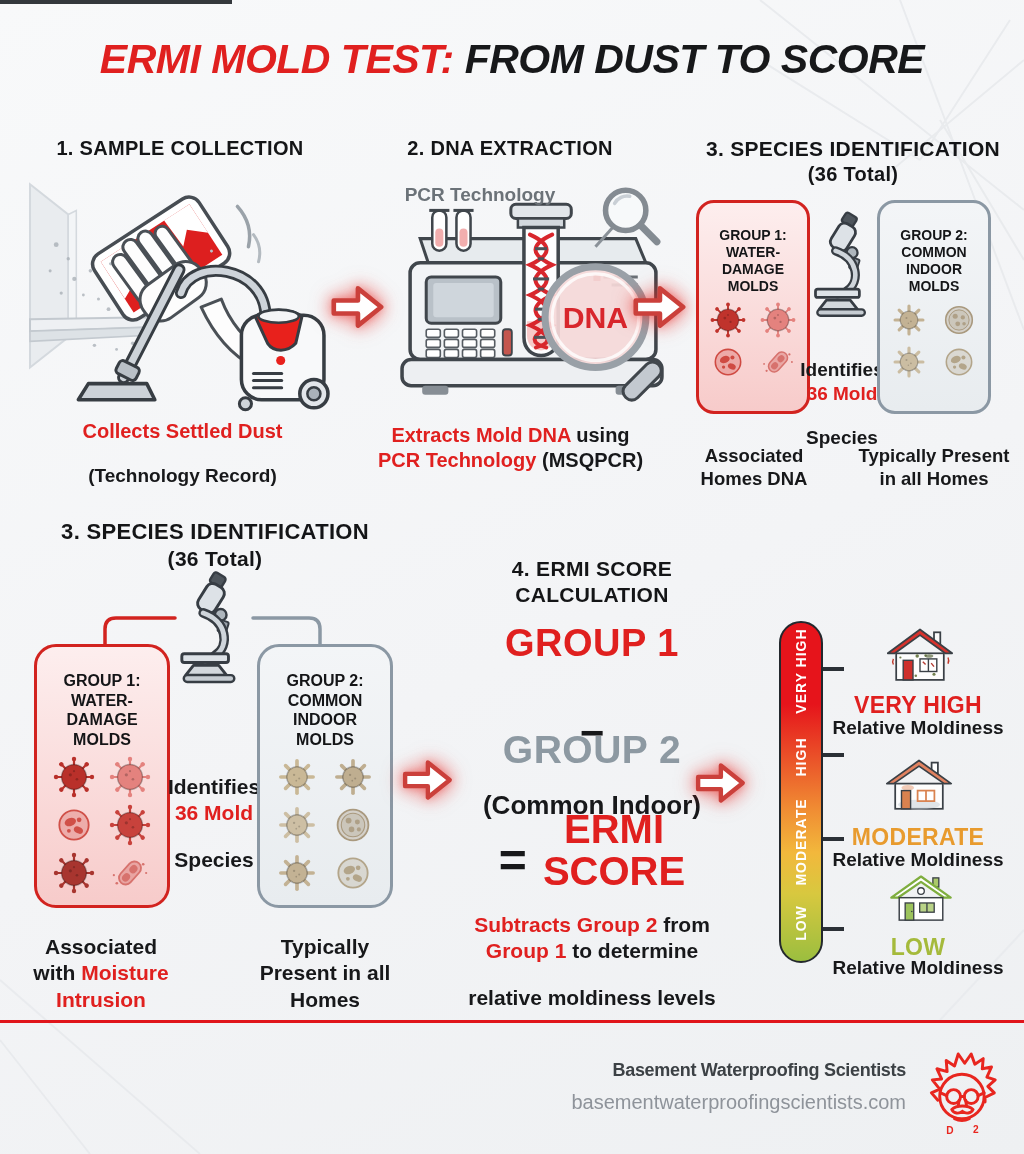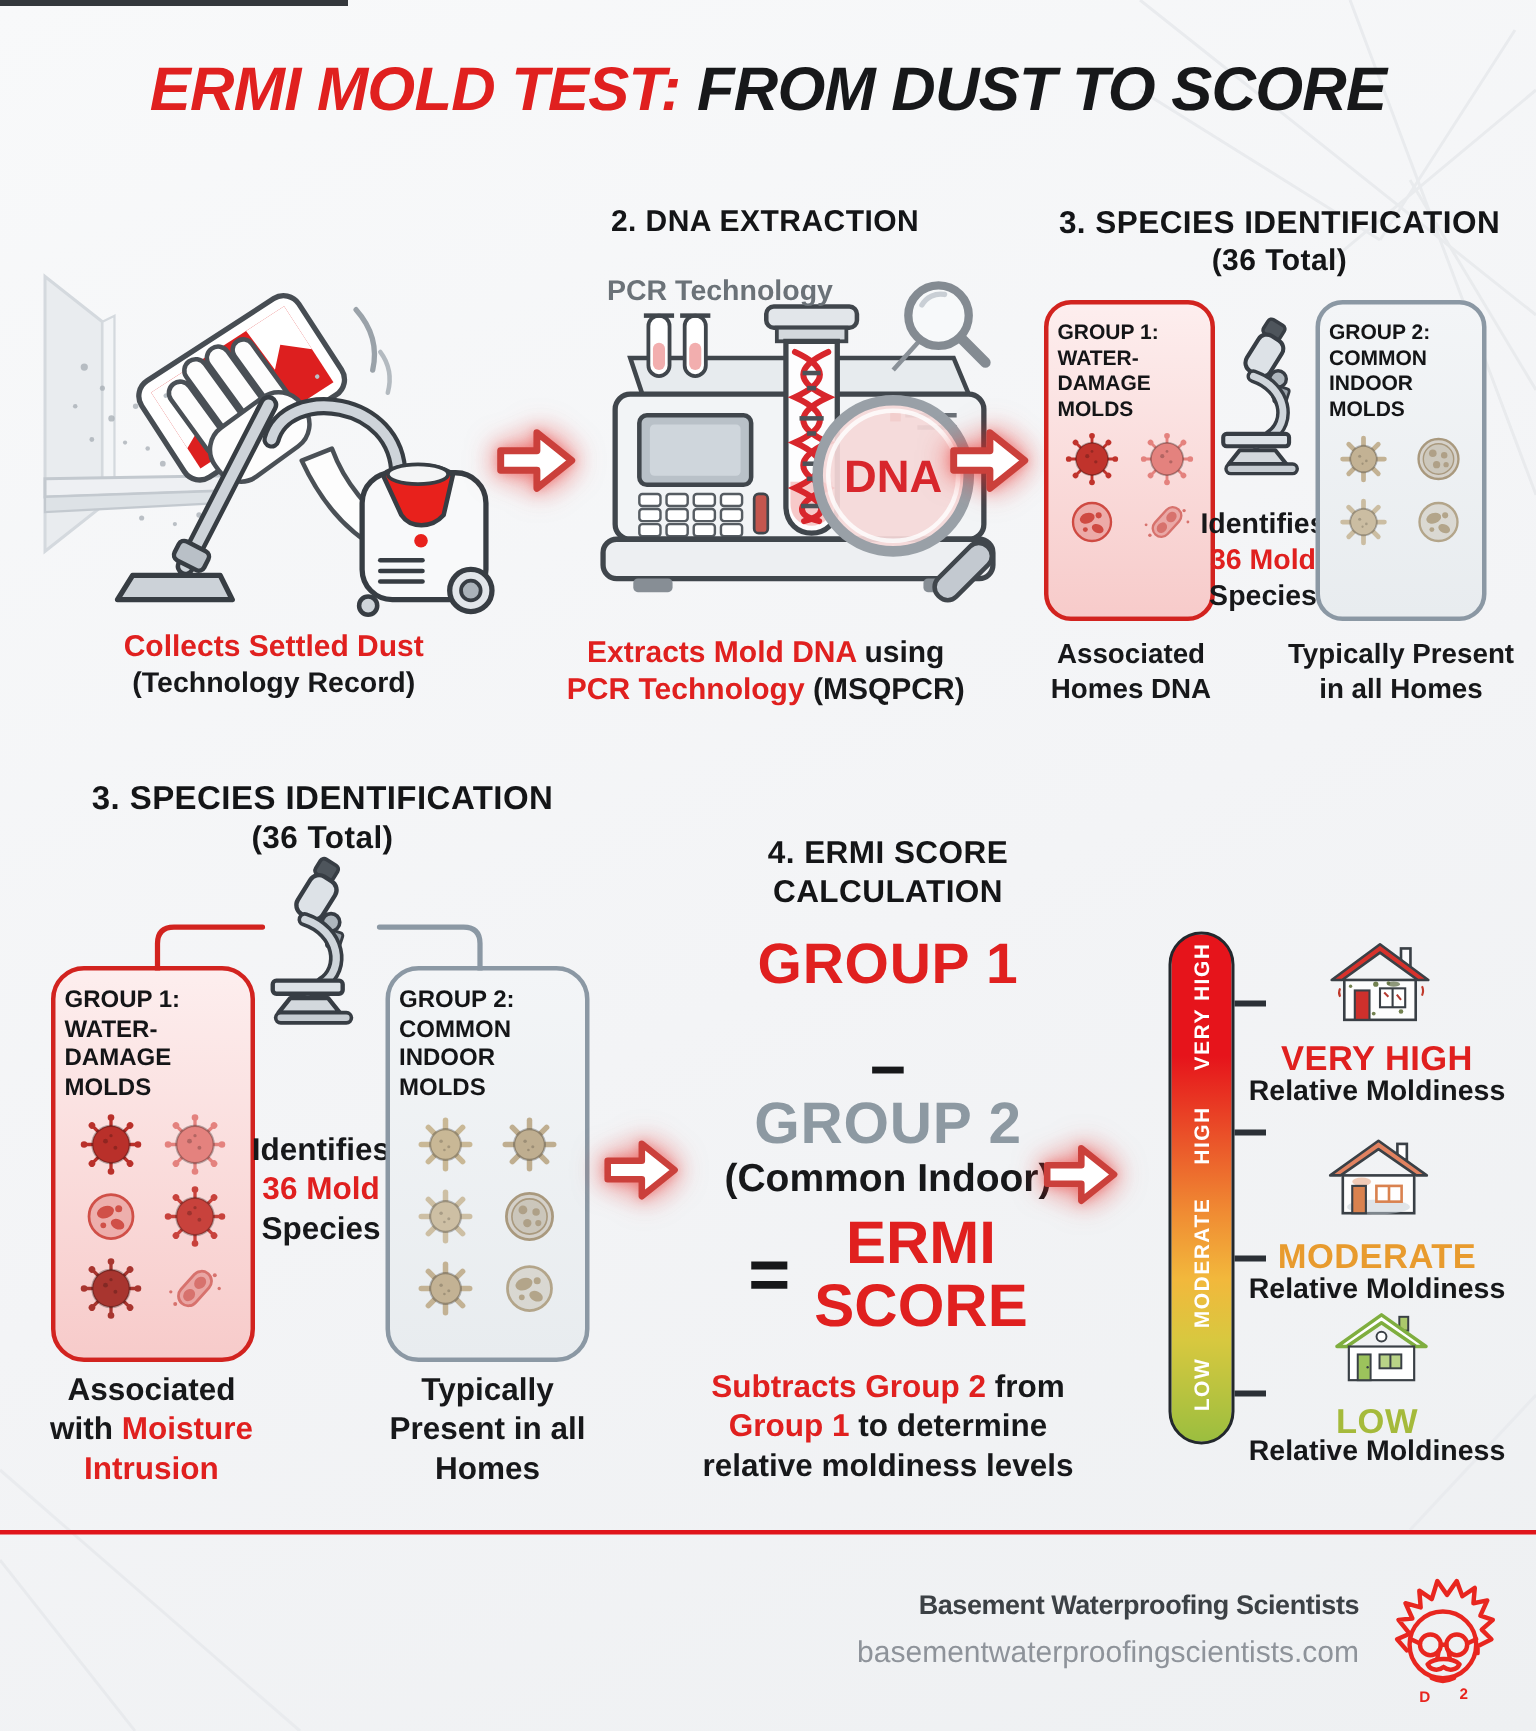"FROM DUST TO SCORE" .dark { margin-top: none -> 20px }
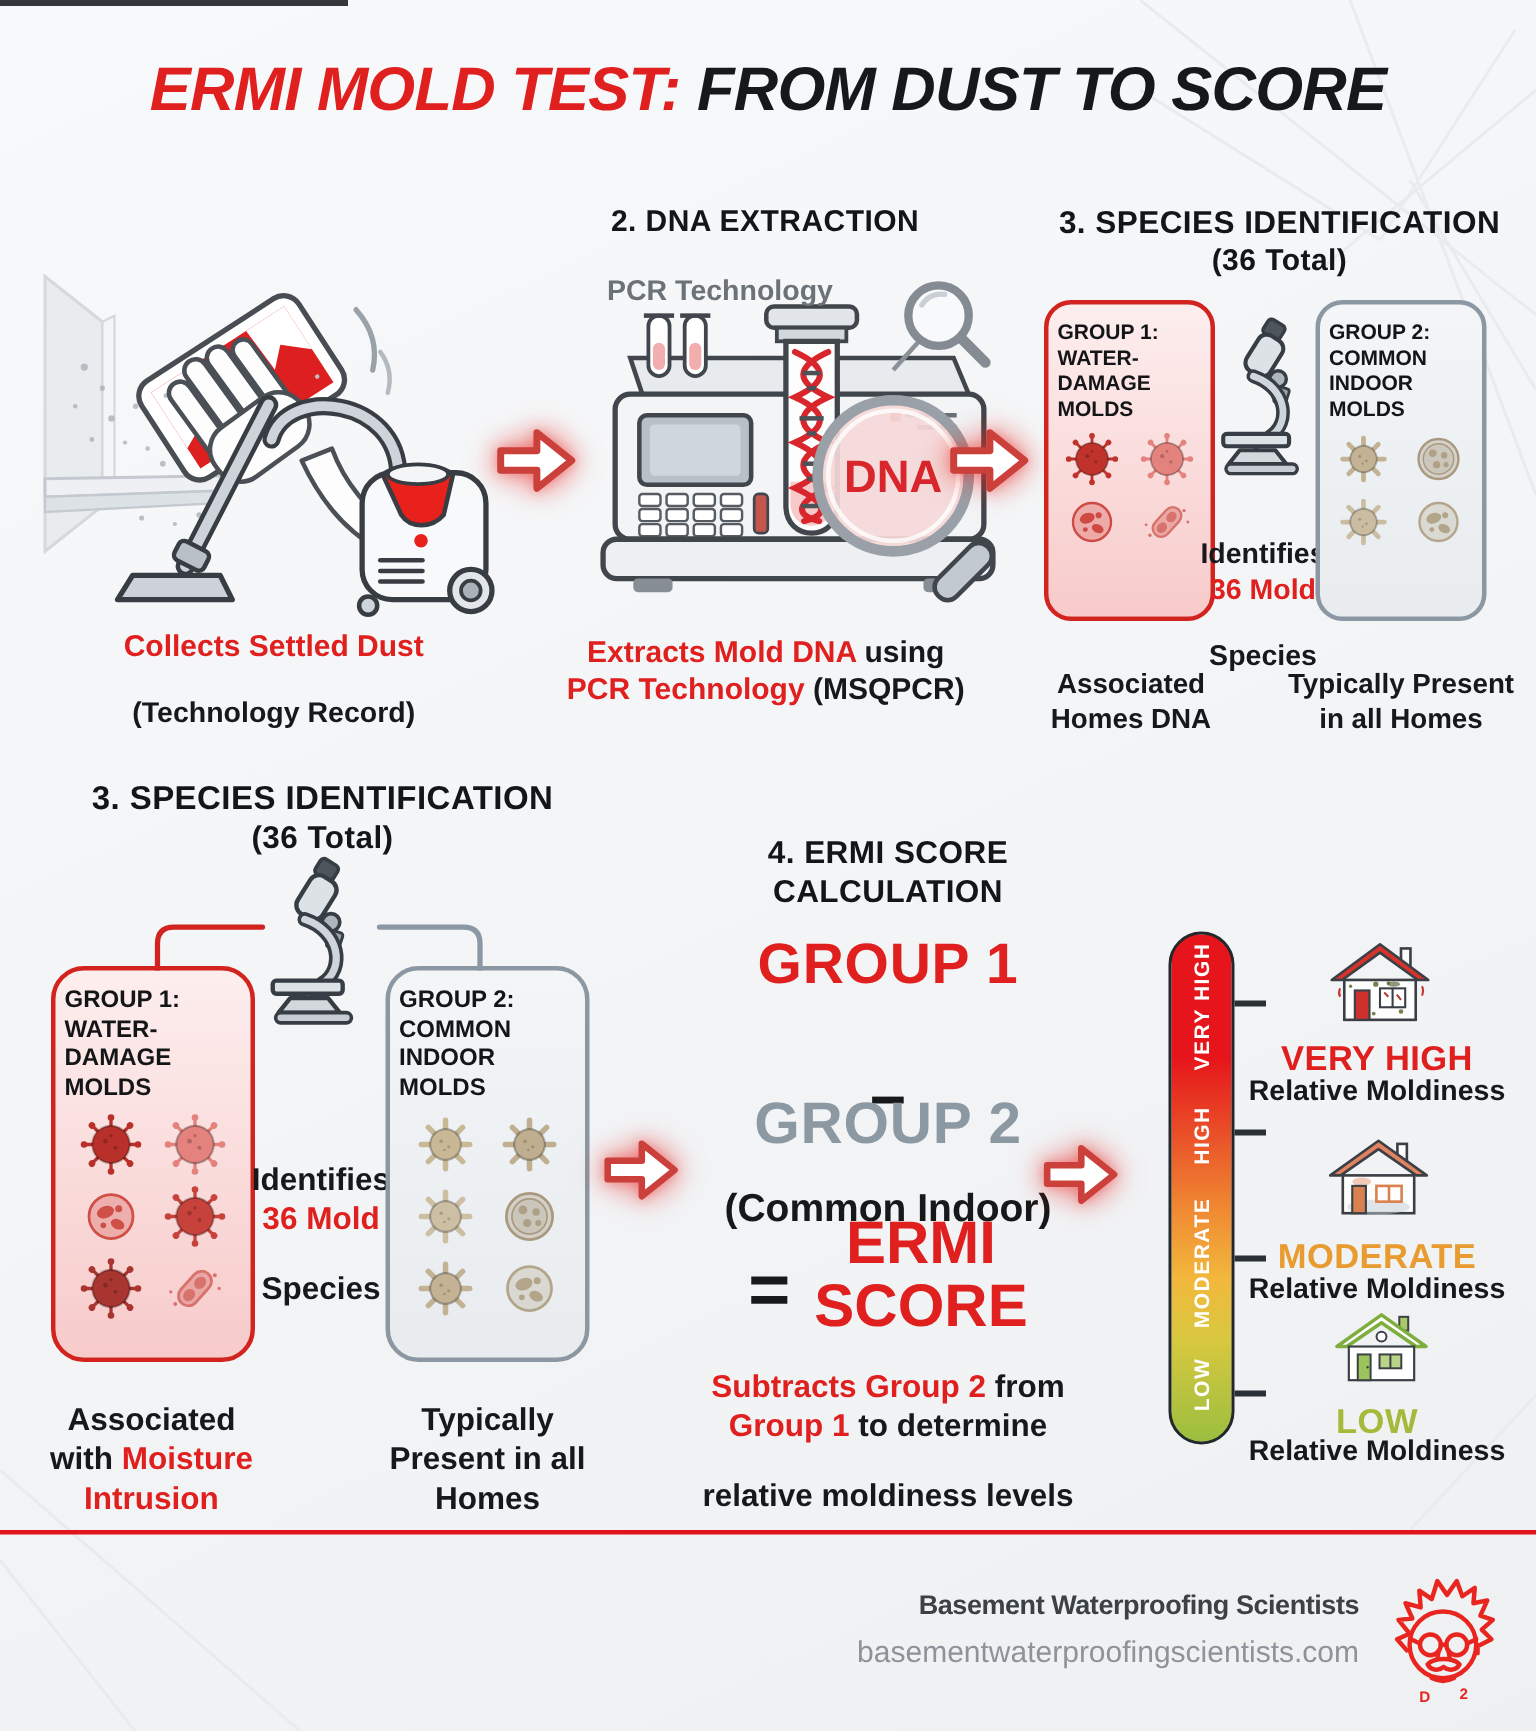"1. SAMPLE COLLECTION" div.abs { html: none -> <div>1. SAMPLE COLLECTION</div> }
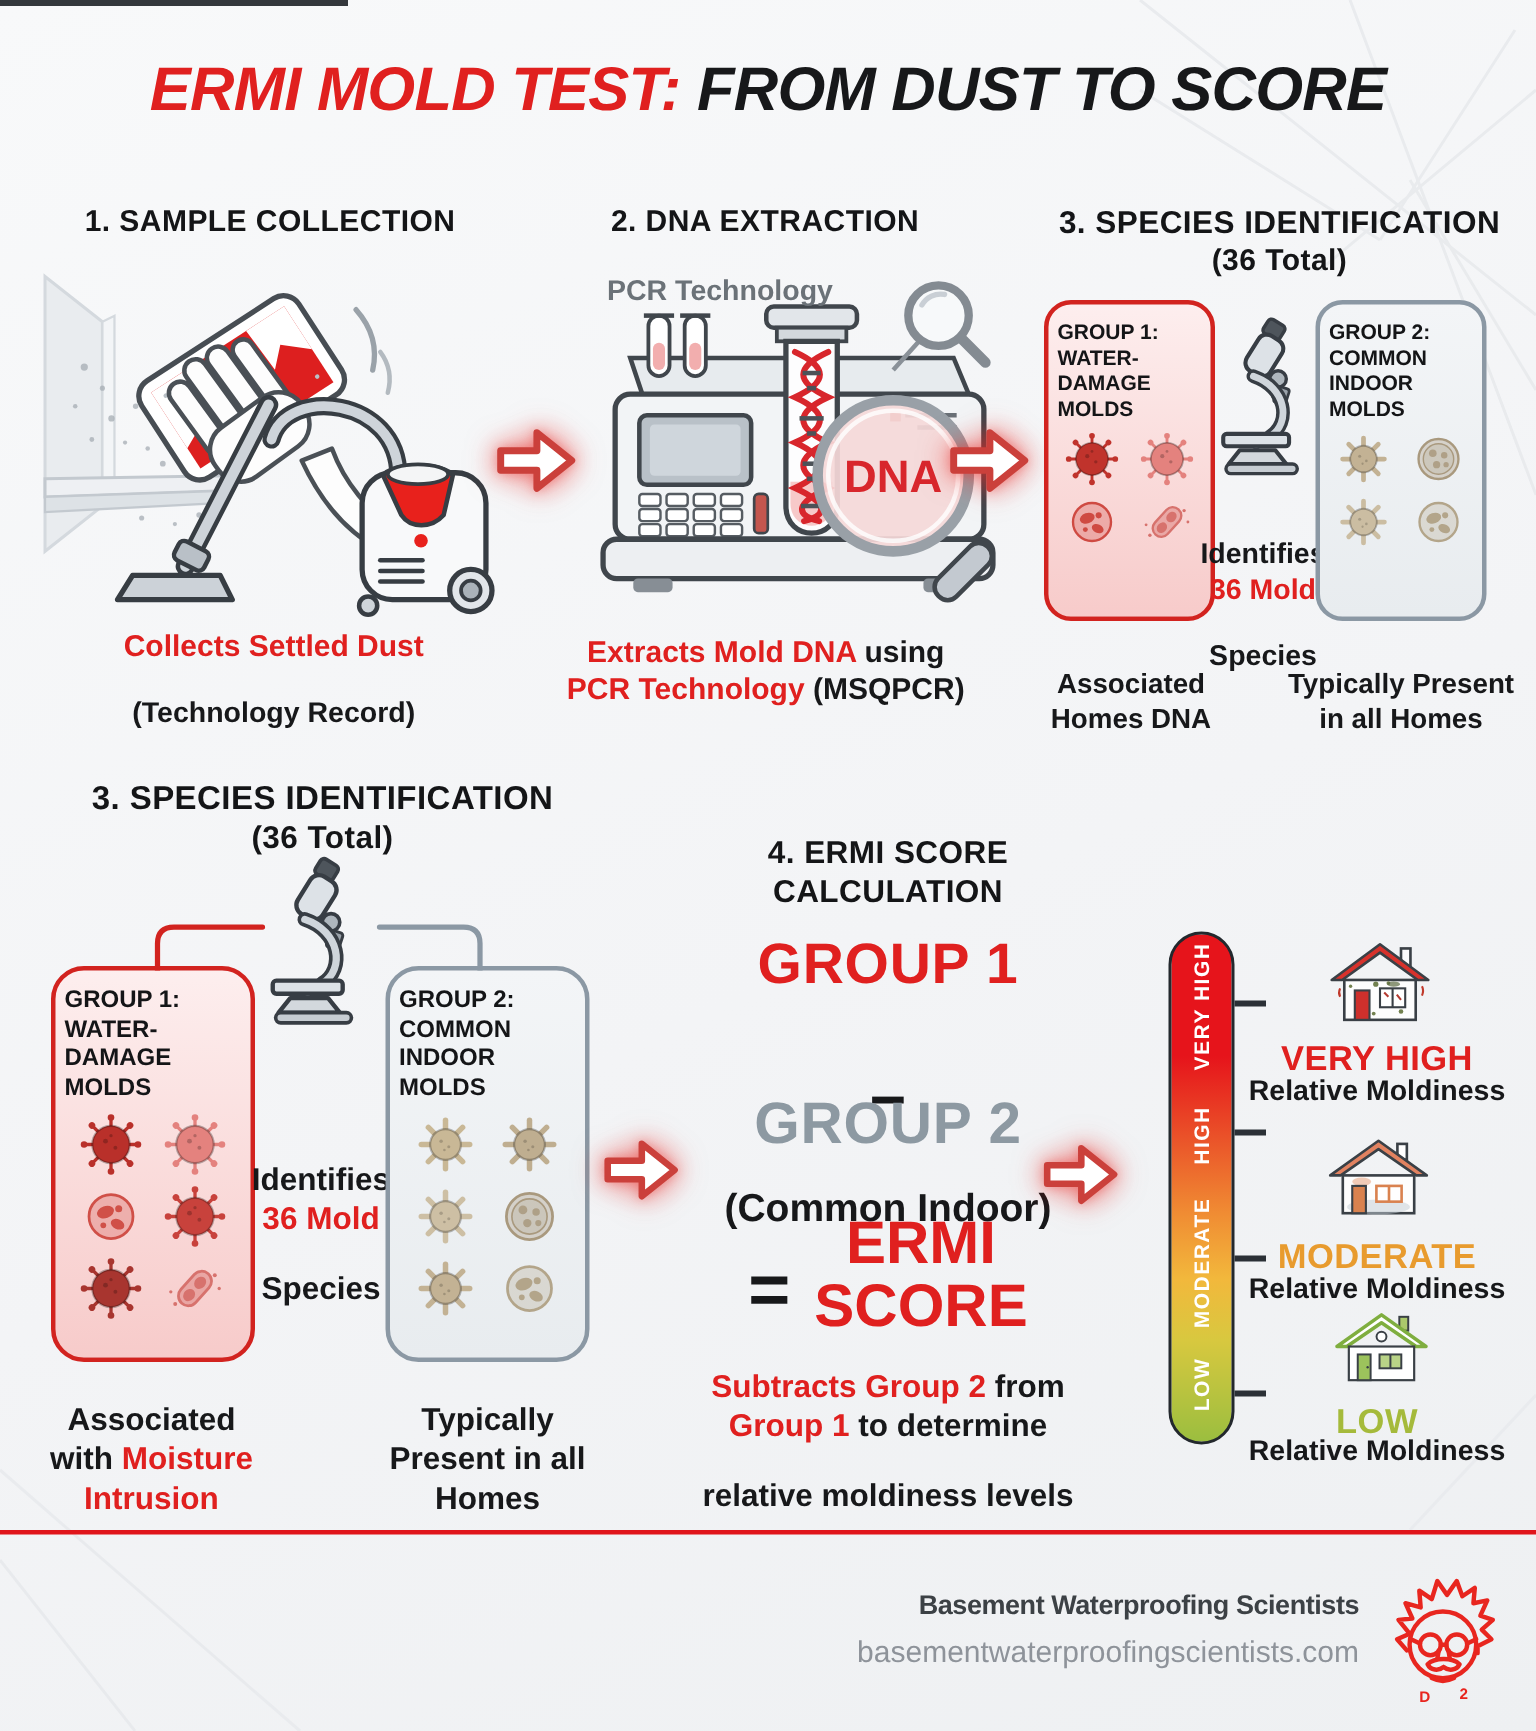"GROUP 1: WATER-DAMAGE MOLDS" .gb-label { margin-top: none -> 14px; text-align: none -> center }
